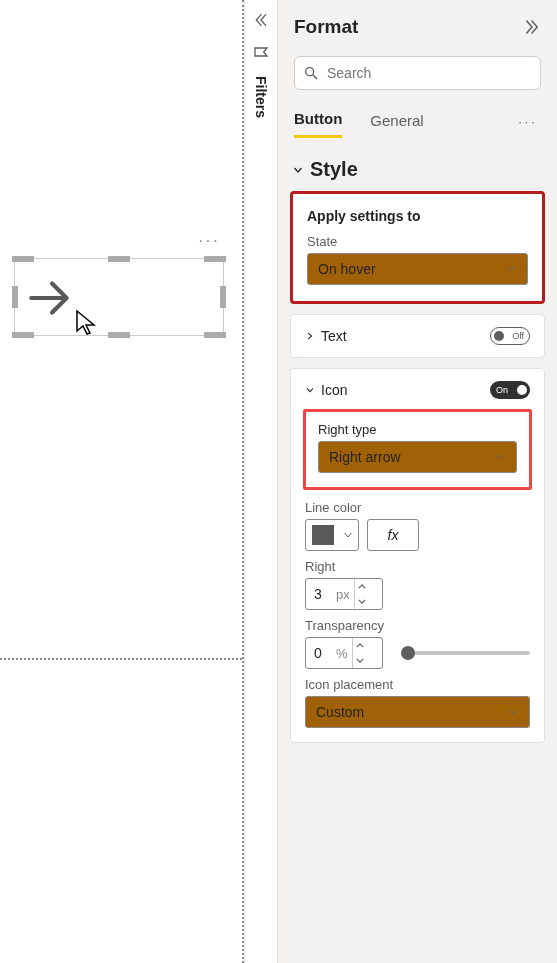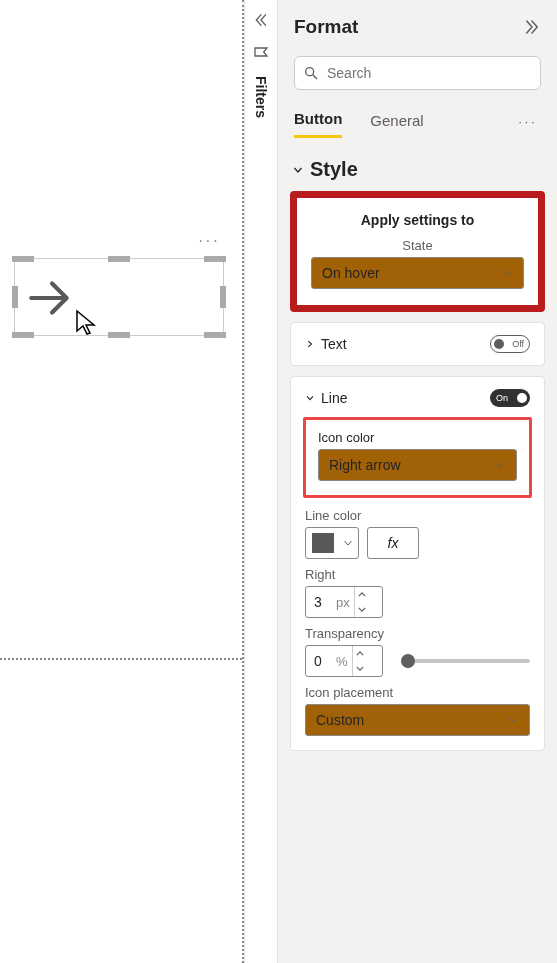"Apply settings to" .card.highlight { border: 7px solid #b91c1c -> 3px solid #b91c1c; text-align: center -> none }
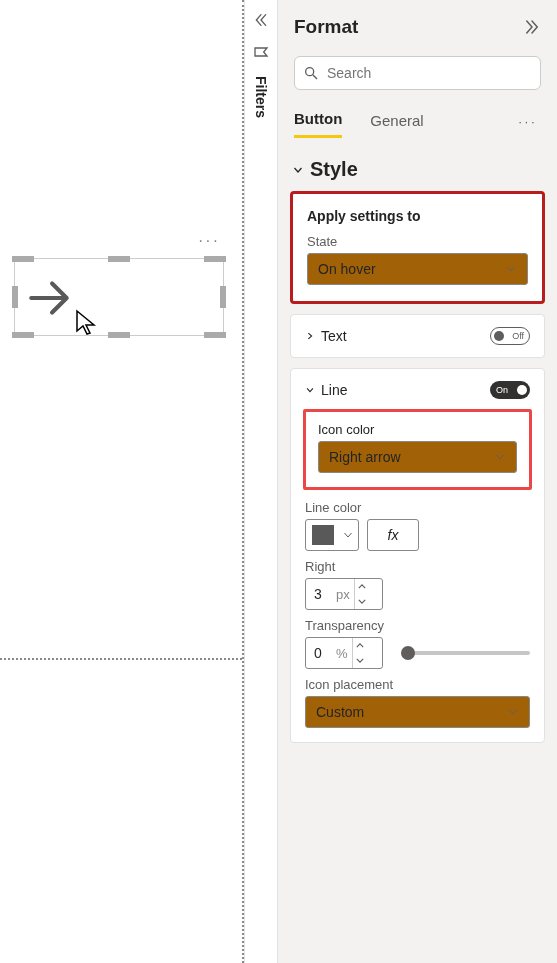"Line" span { text: Line -> Icon }
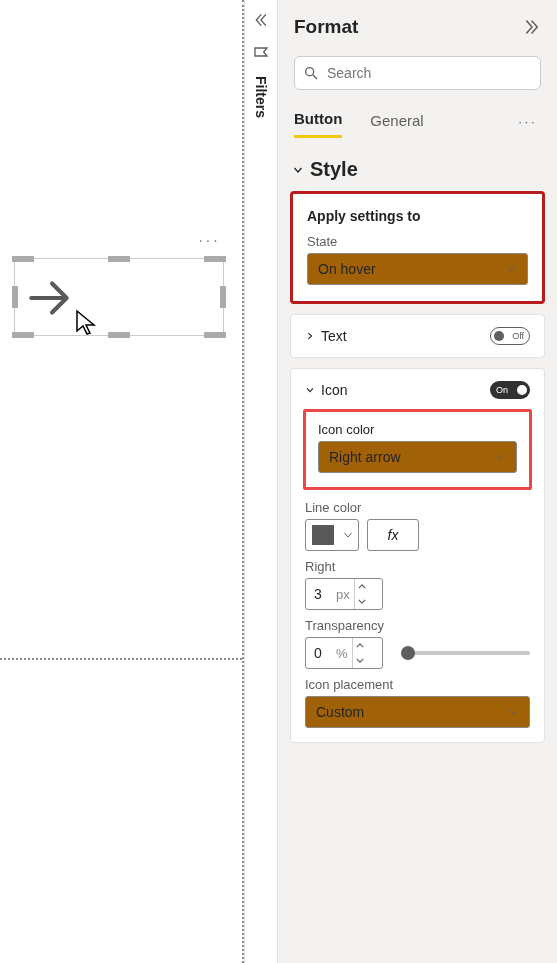"Icon color" div.field-label { text: Icon color -> Right type }
